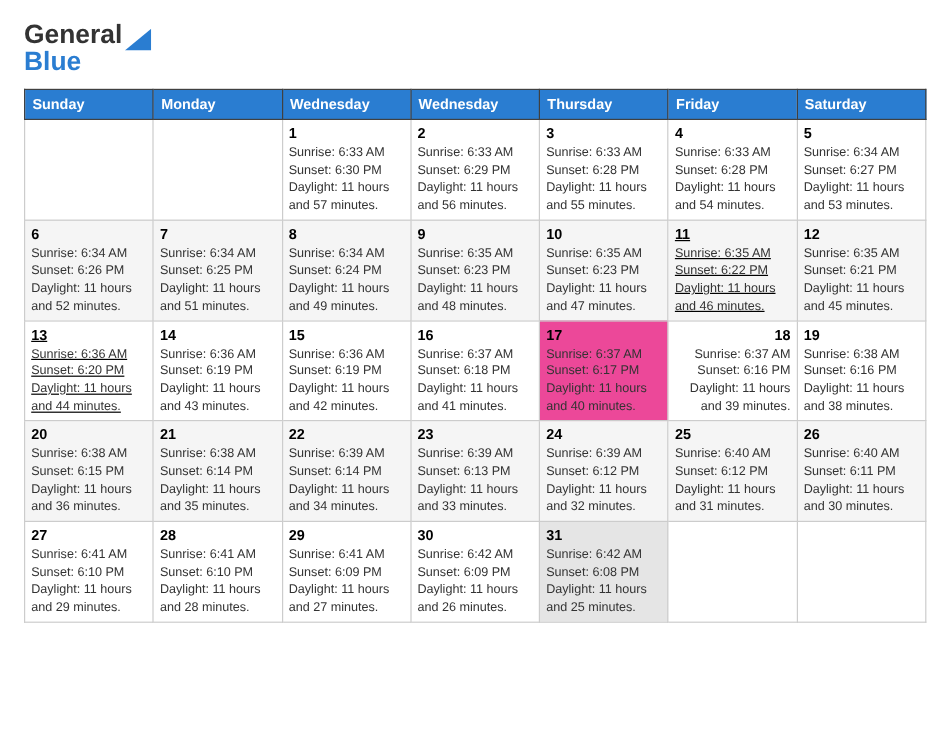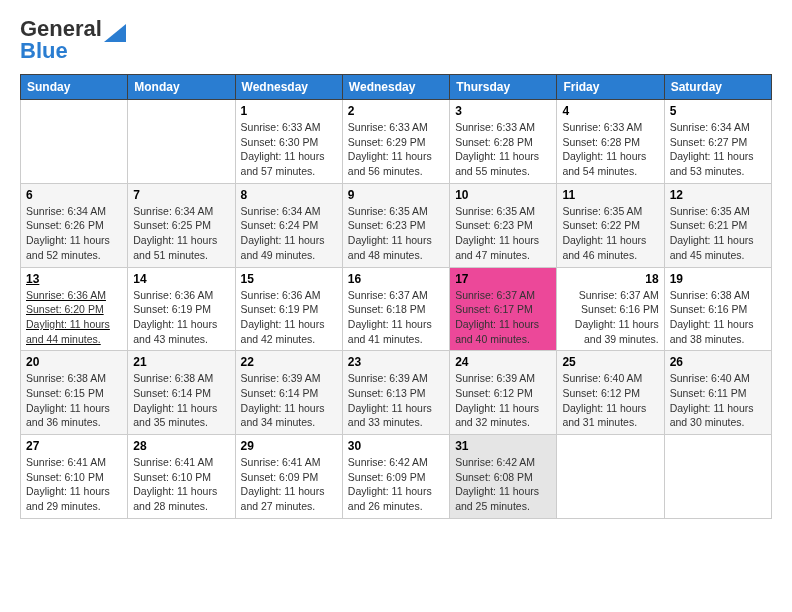"11" td { text-decoration: none -> underline }
